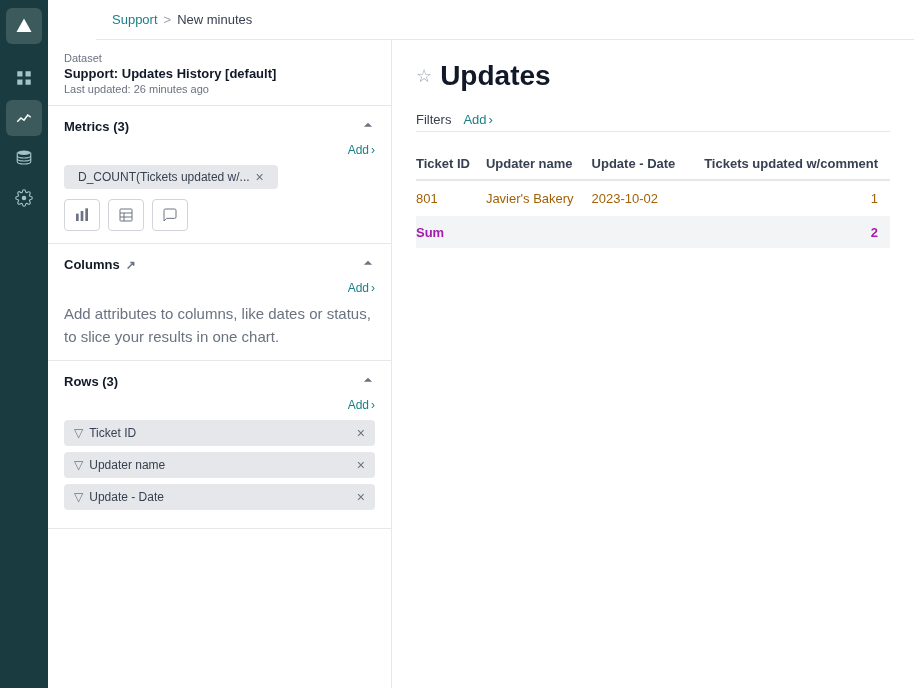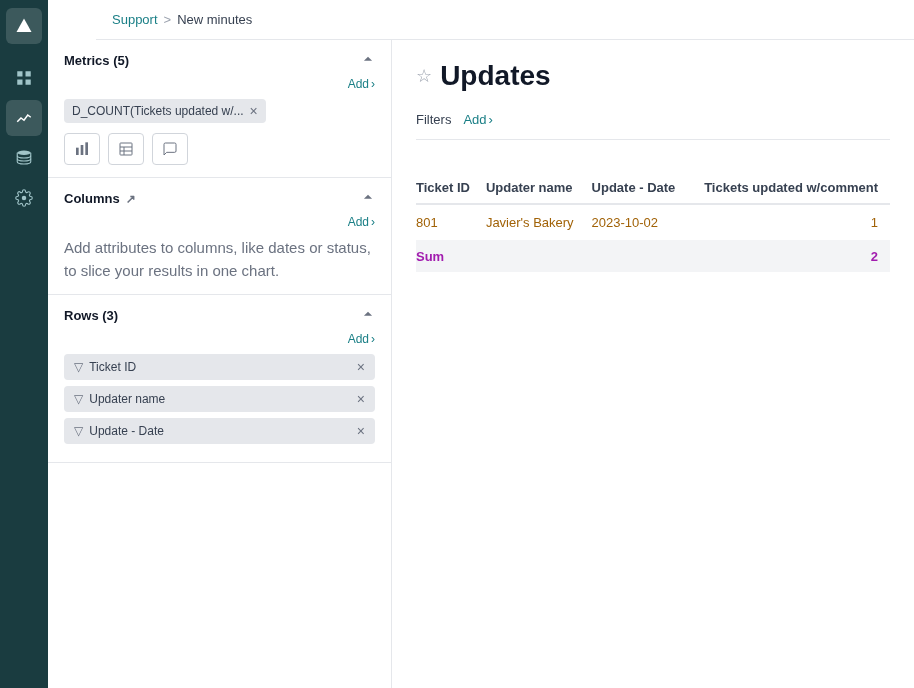"Dataset" div.dataset-header { html: none -> <div> <div>Dataset</div> <div>Support: Updates History [default]</div> <div>Last updated: 26 minutes ago</div> </div> }
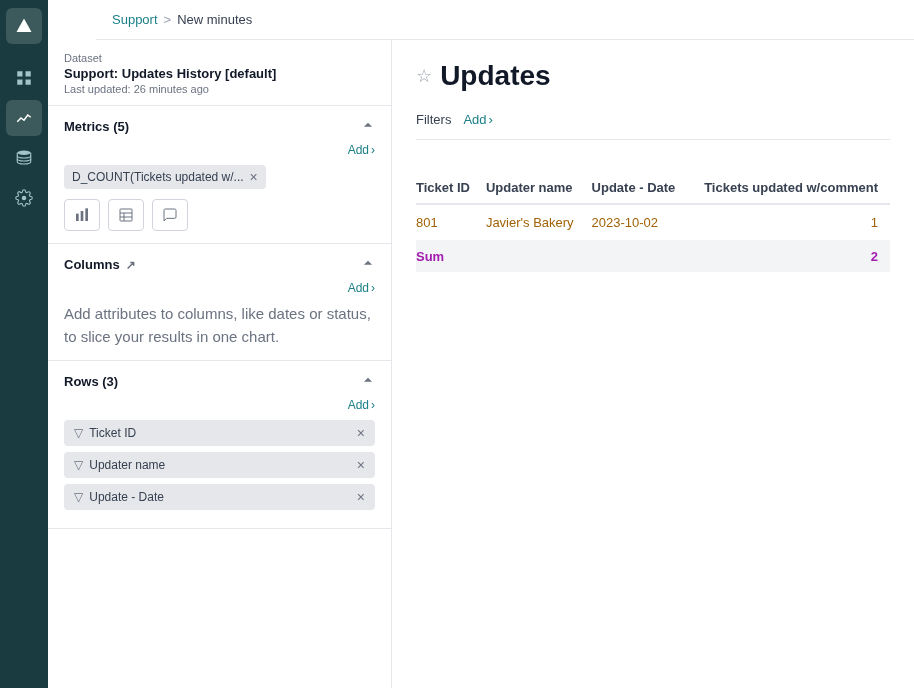"Metrics (5)" span { text: 5 -> 3 }
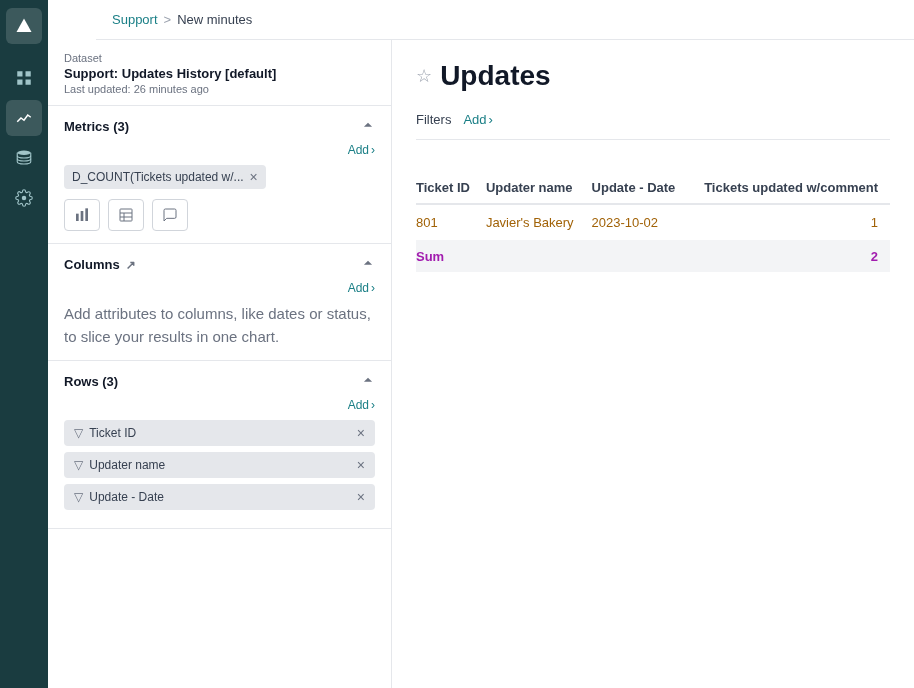"Filters" .filters-row { margin-bottom: 32px -> 16px; padding-bottom: 12px -> 4px }
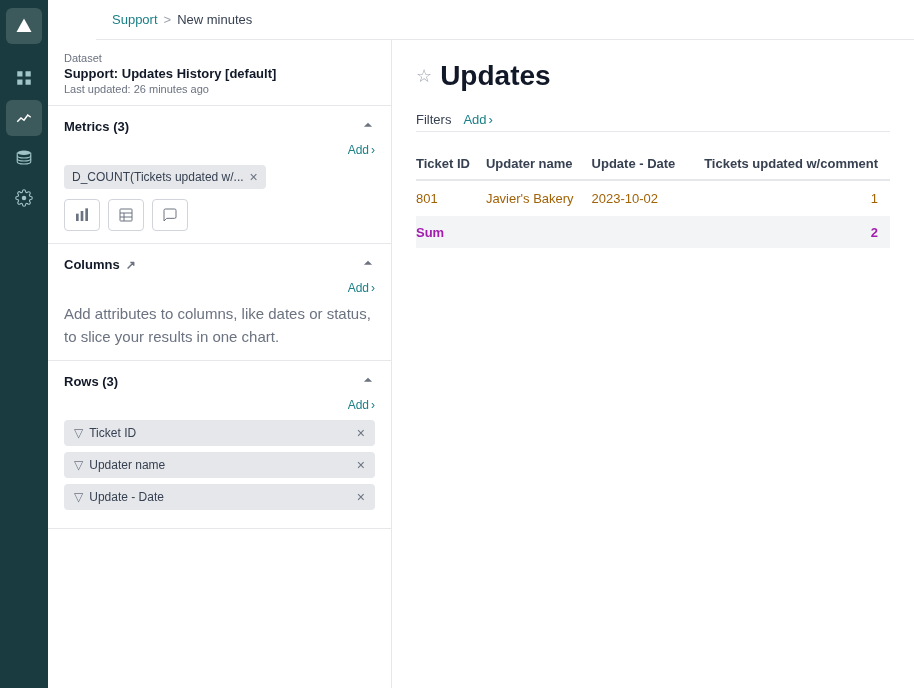"D_COUNT(Tickets updated w/..." .metric-tag { padding: 5px 8px -> 5px 14px }
